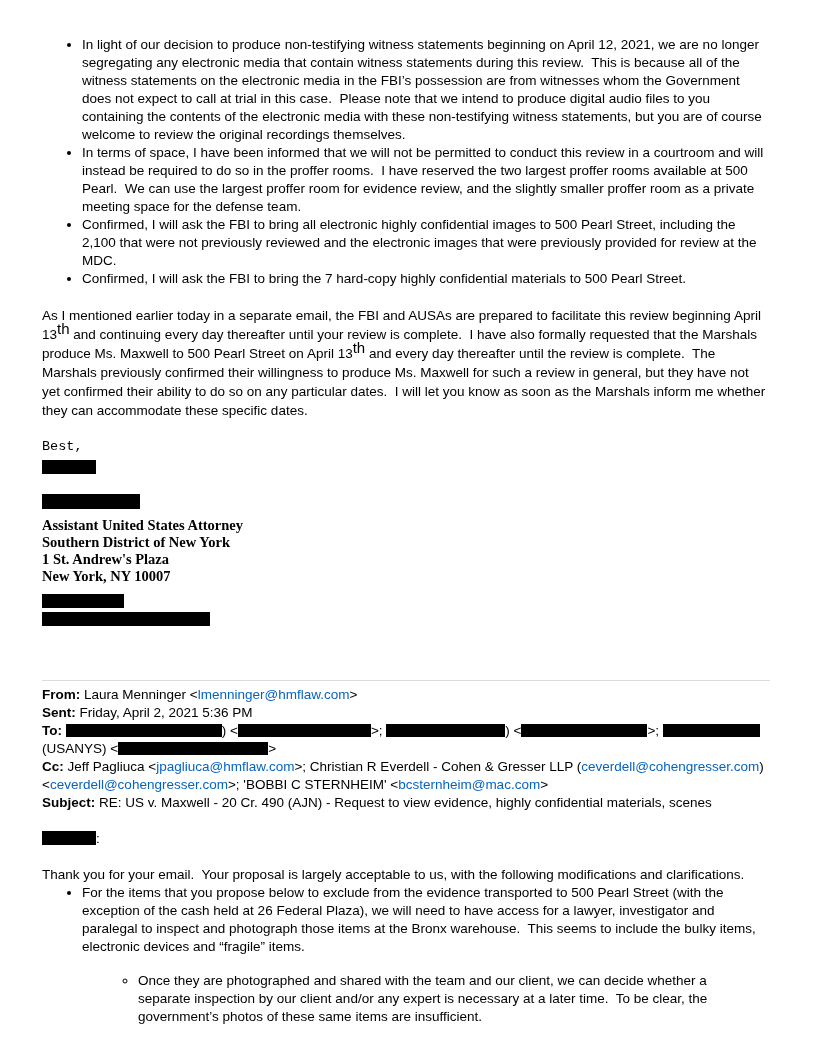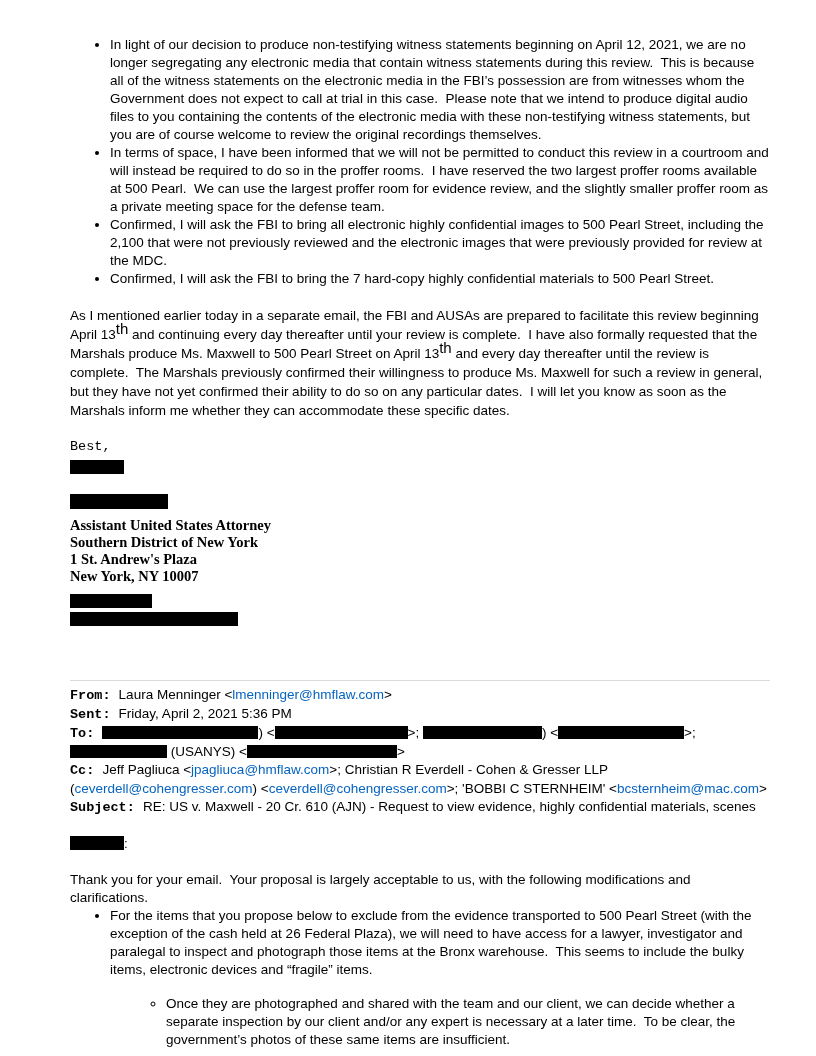"In light of our decision" .page { padding: 36px 46px 0 70px -> 36px 46px 0 42px }
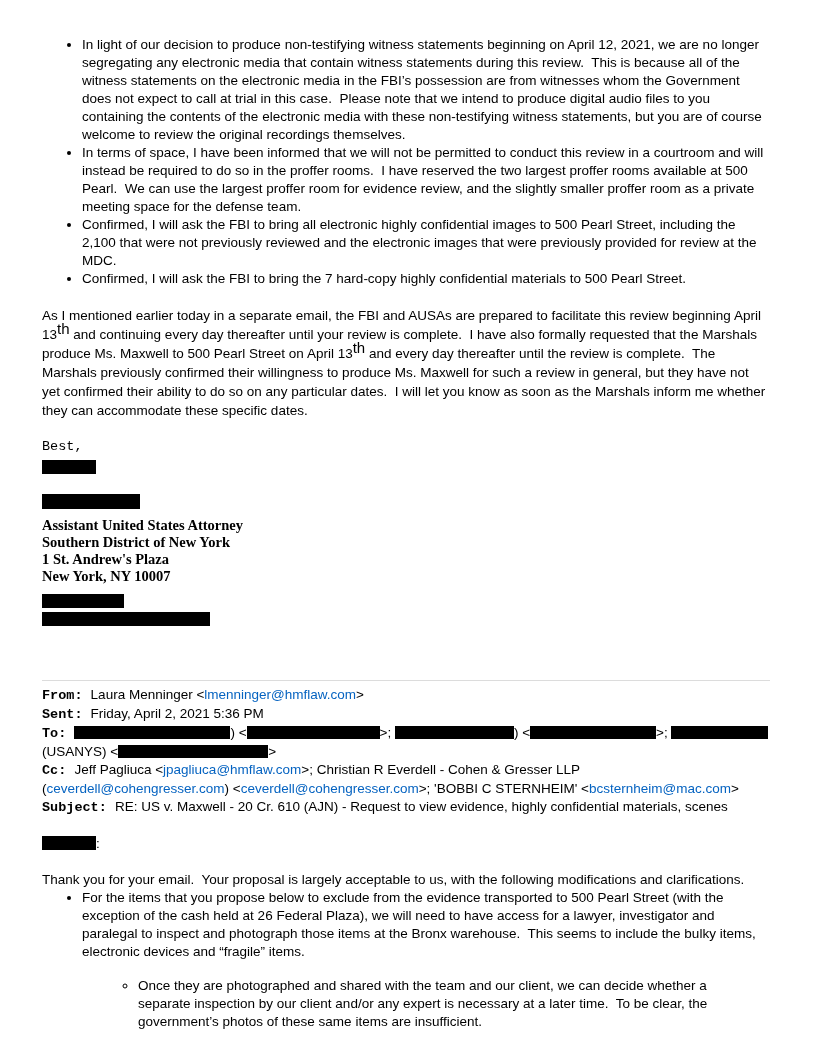"From:" .hdr b { font-family: Liberation Mono, monospace -> none }
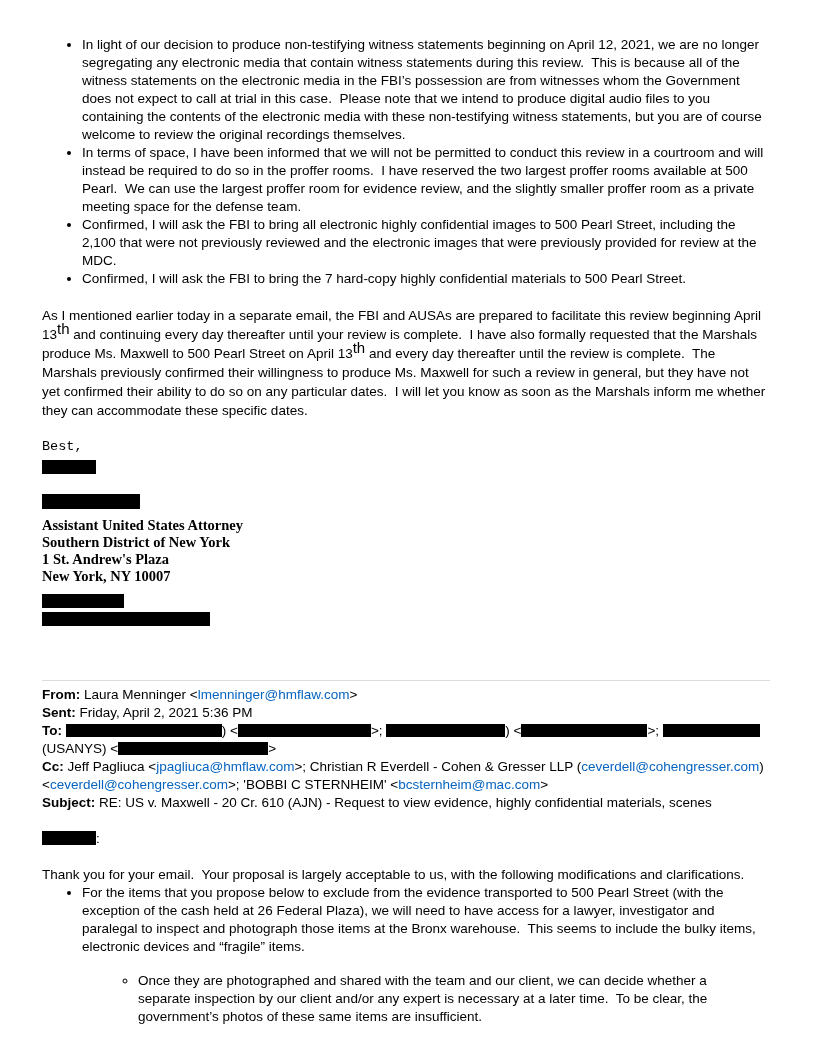"RE: US v. Maxwell -" span.t { text: 610 -> 490 }
